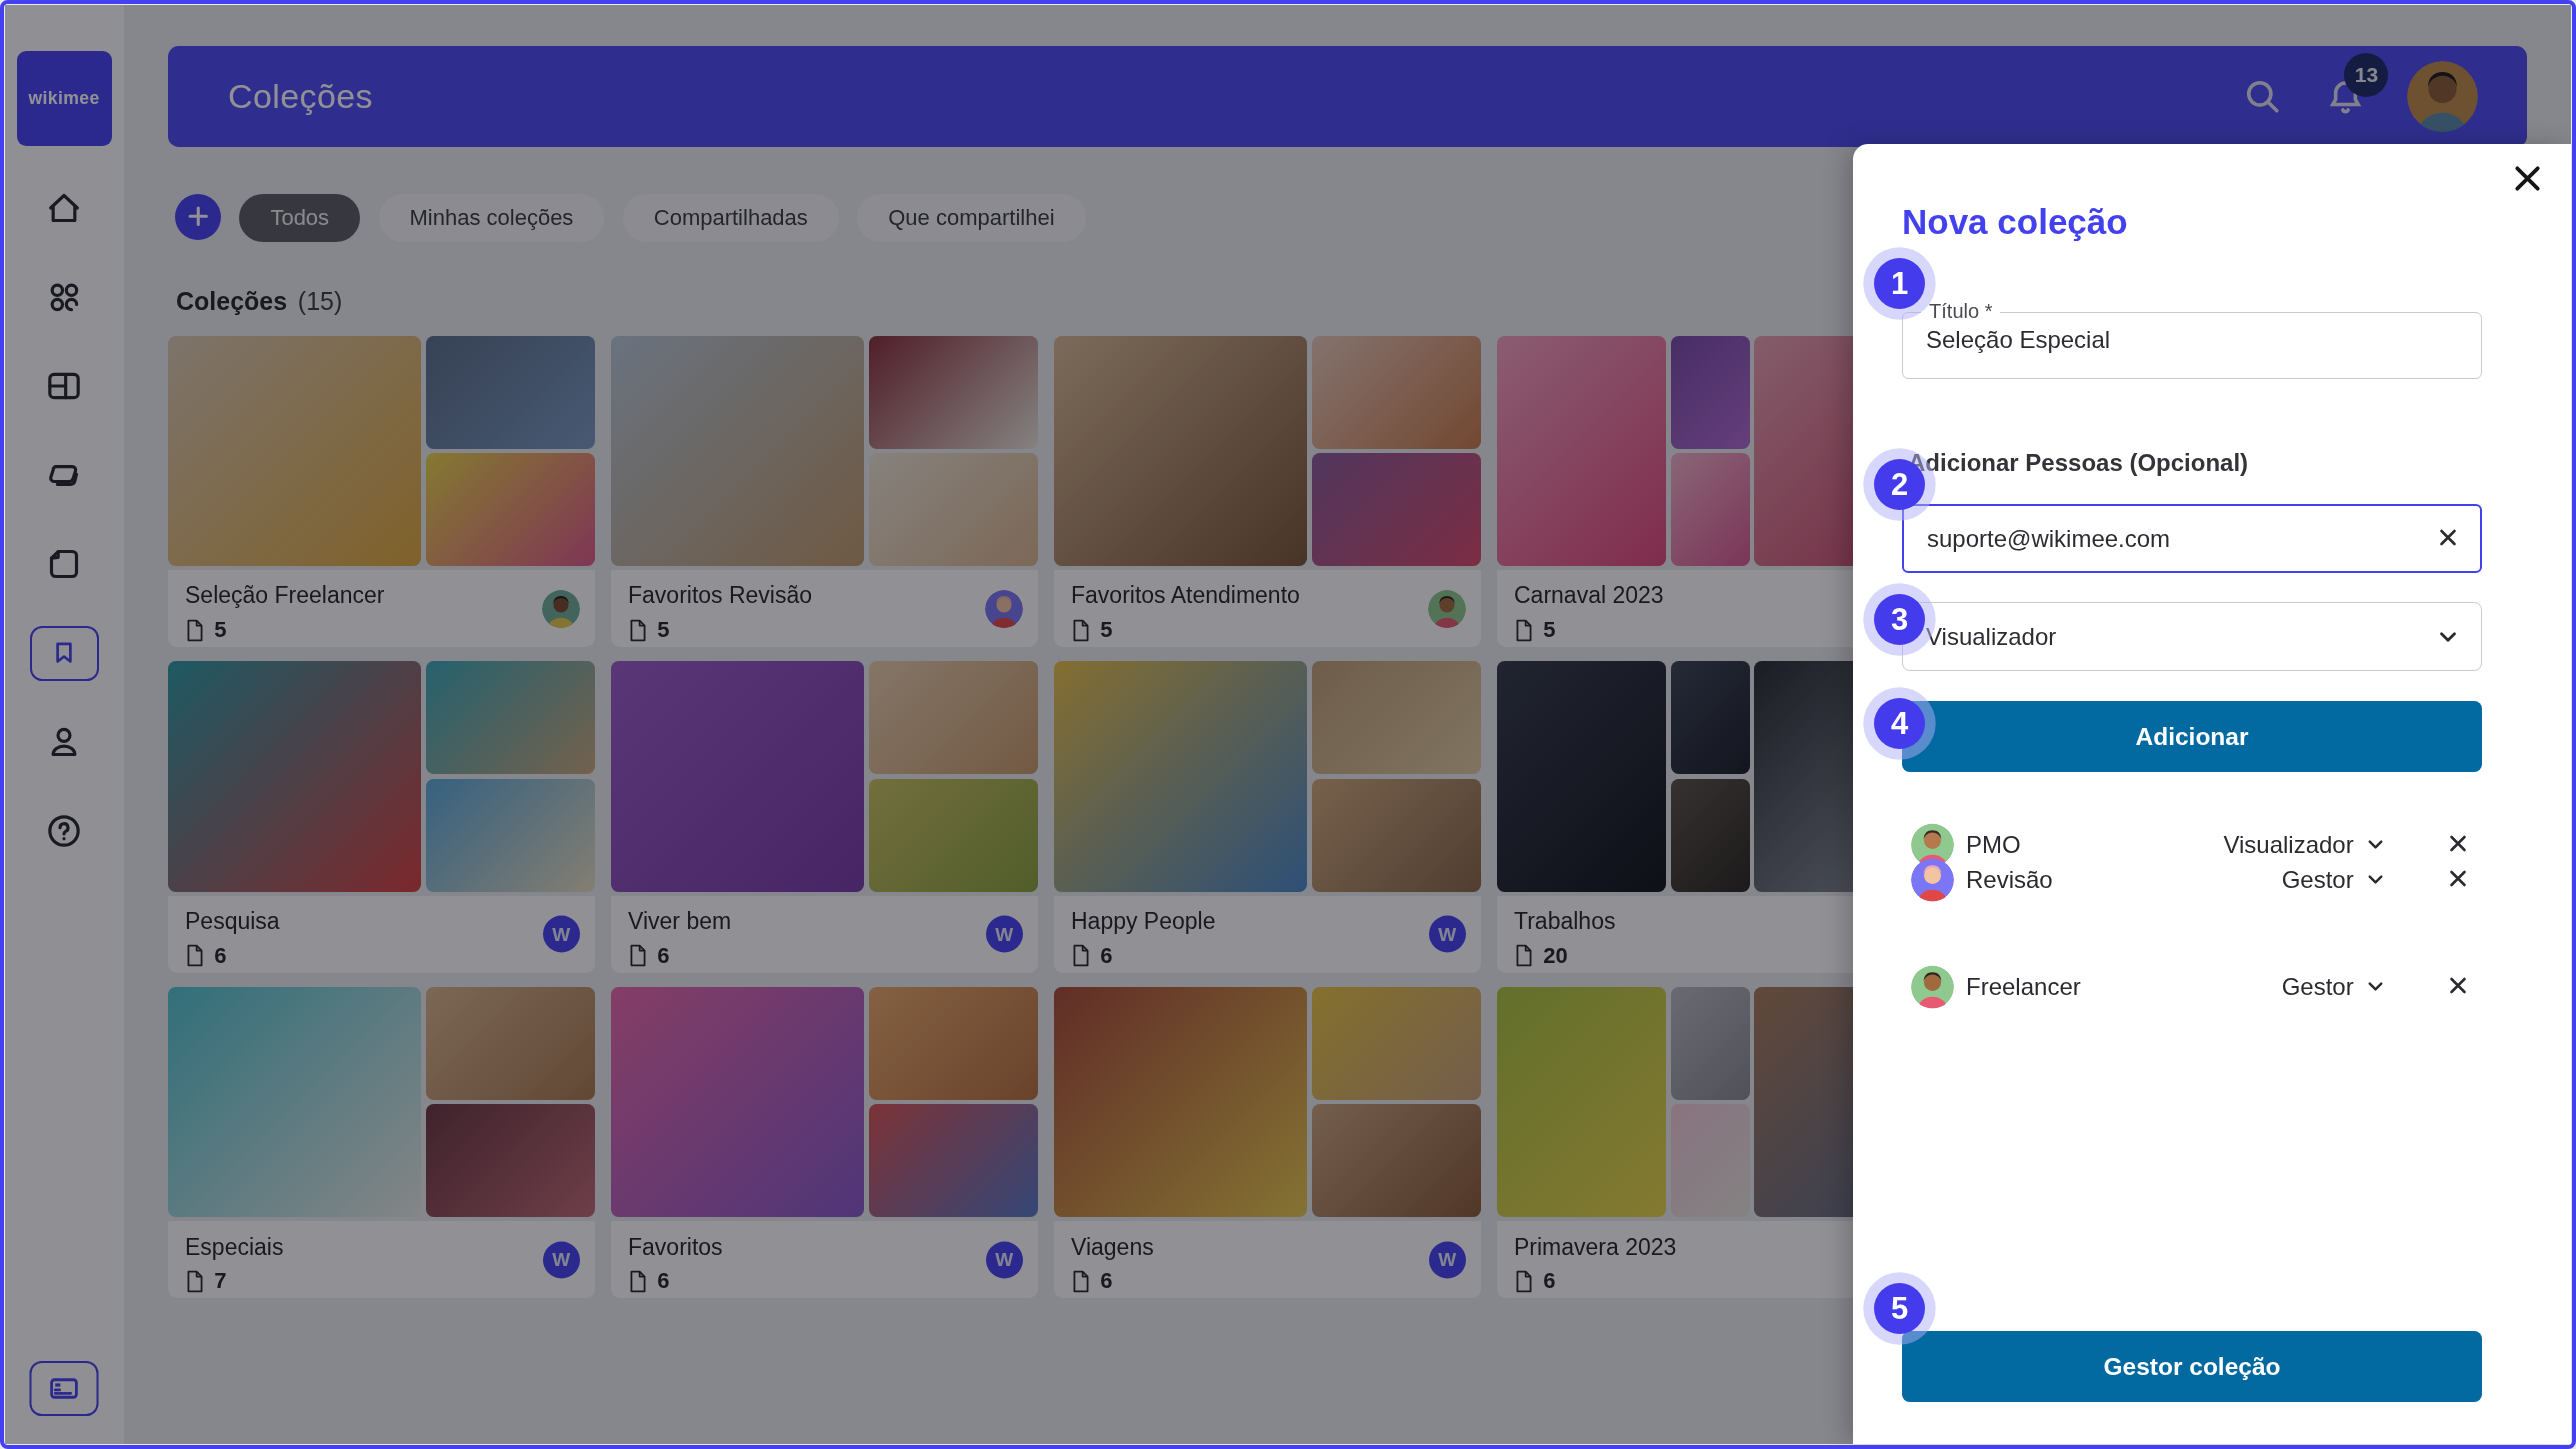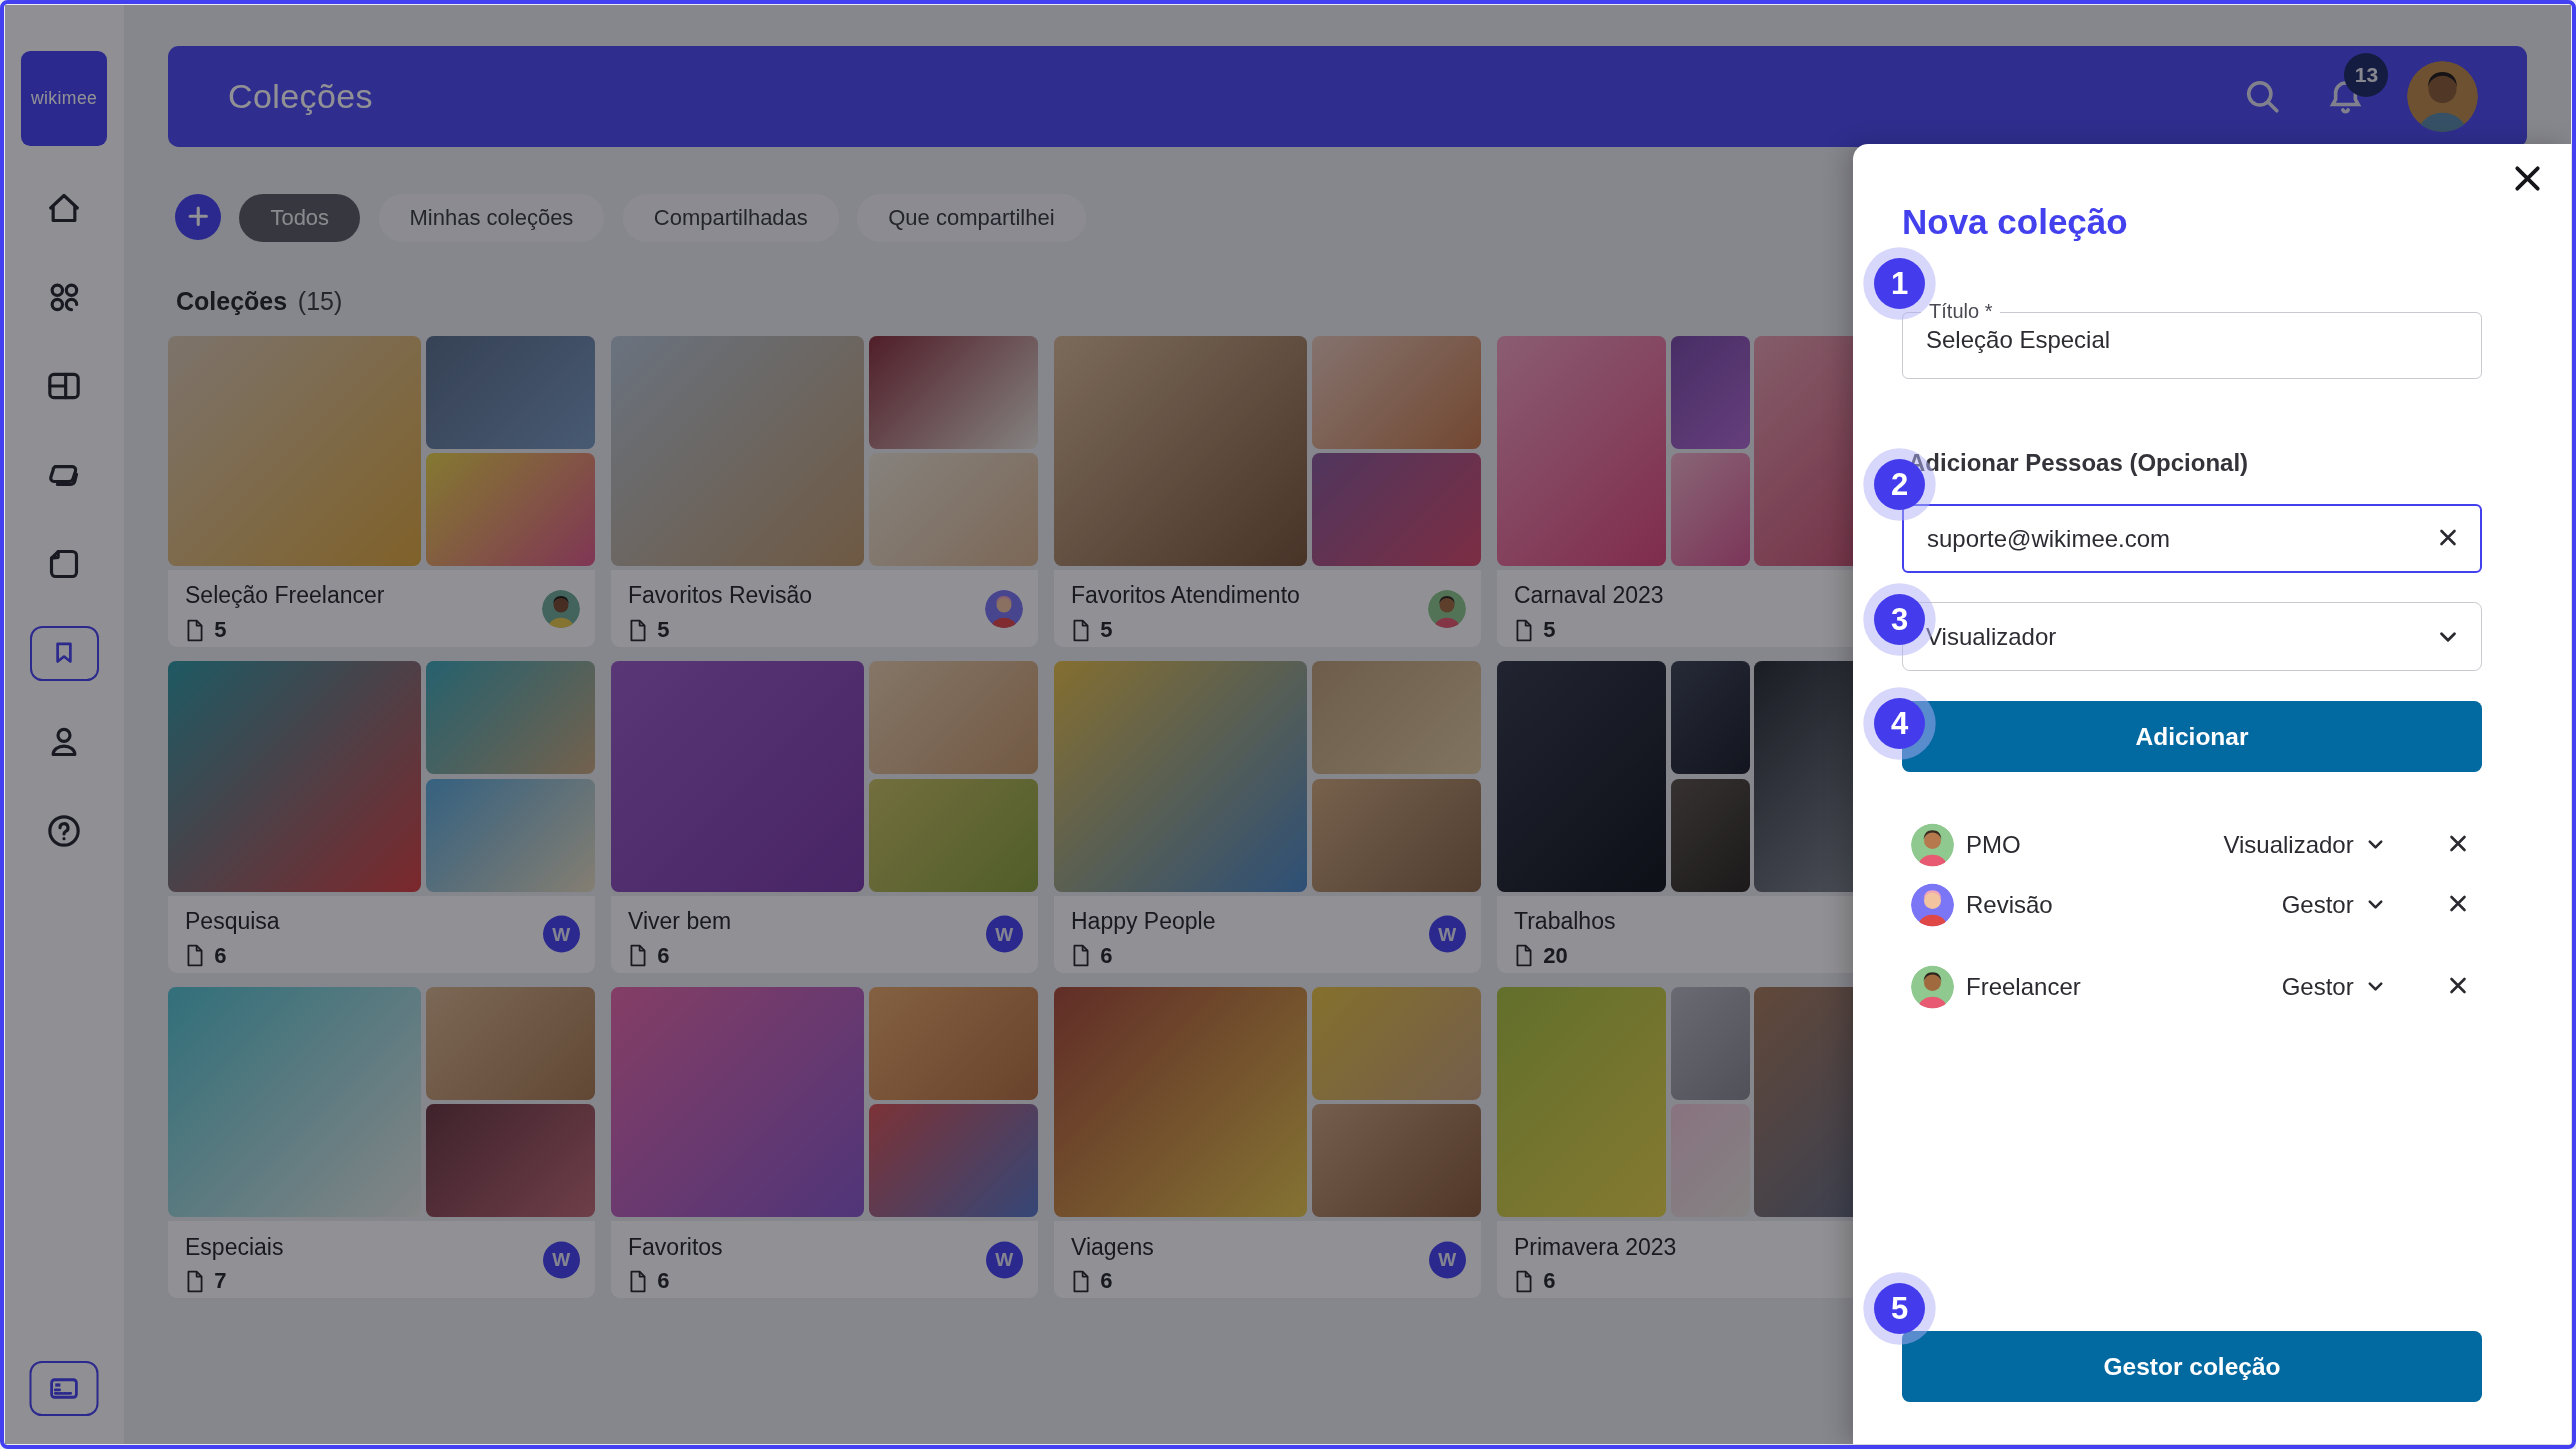"wikimee" .logo { font-weight: 400 -> 700; width: 86px -> 95px }
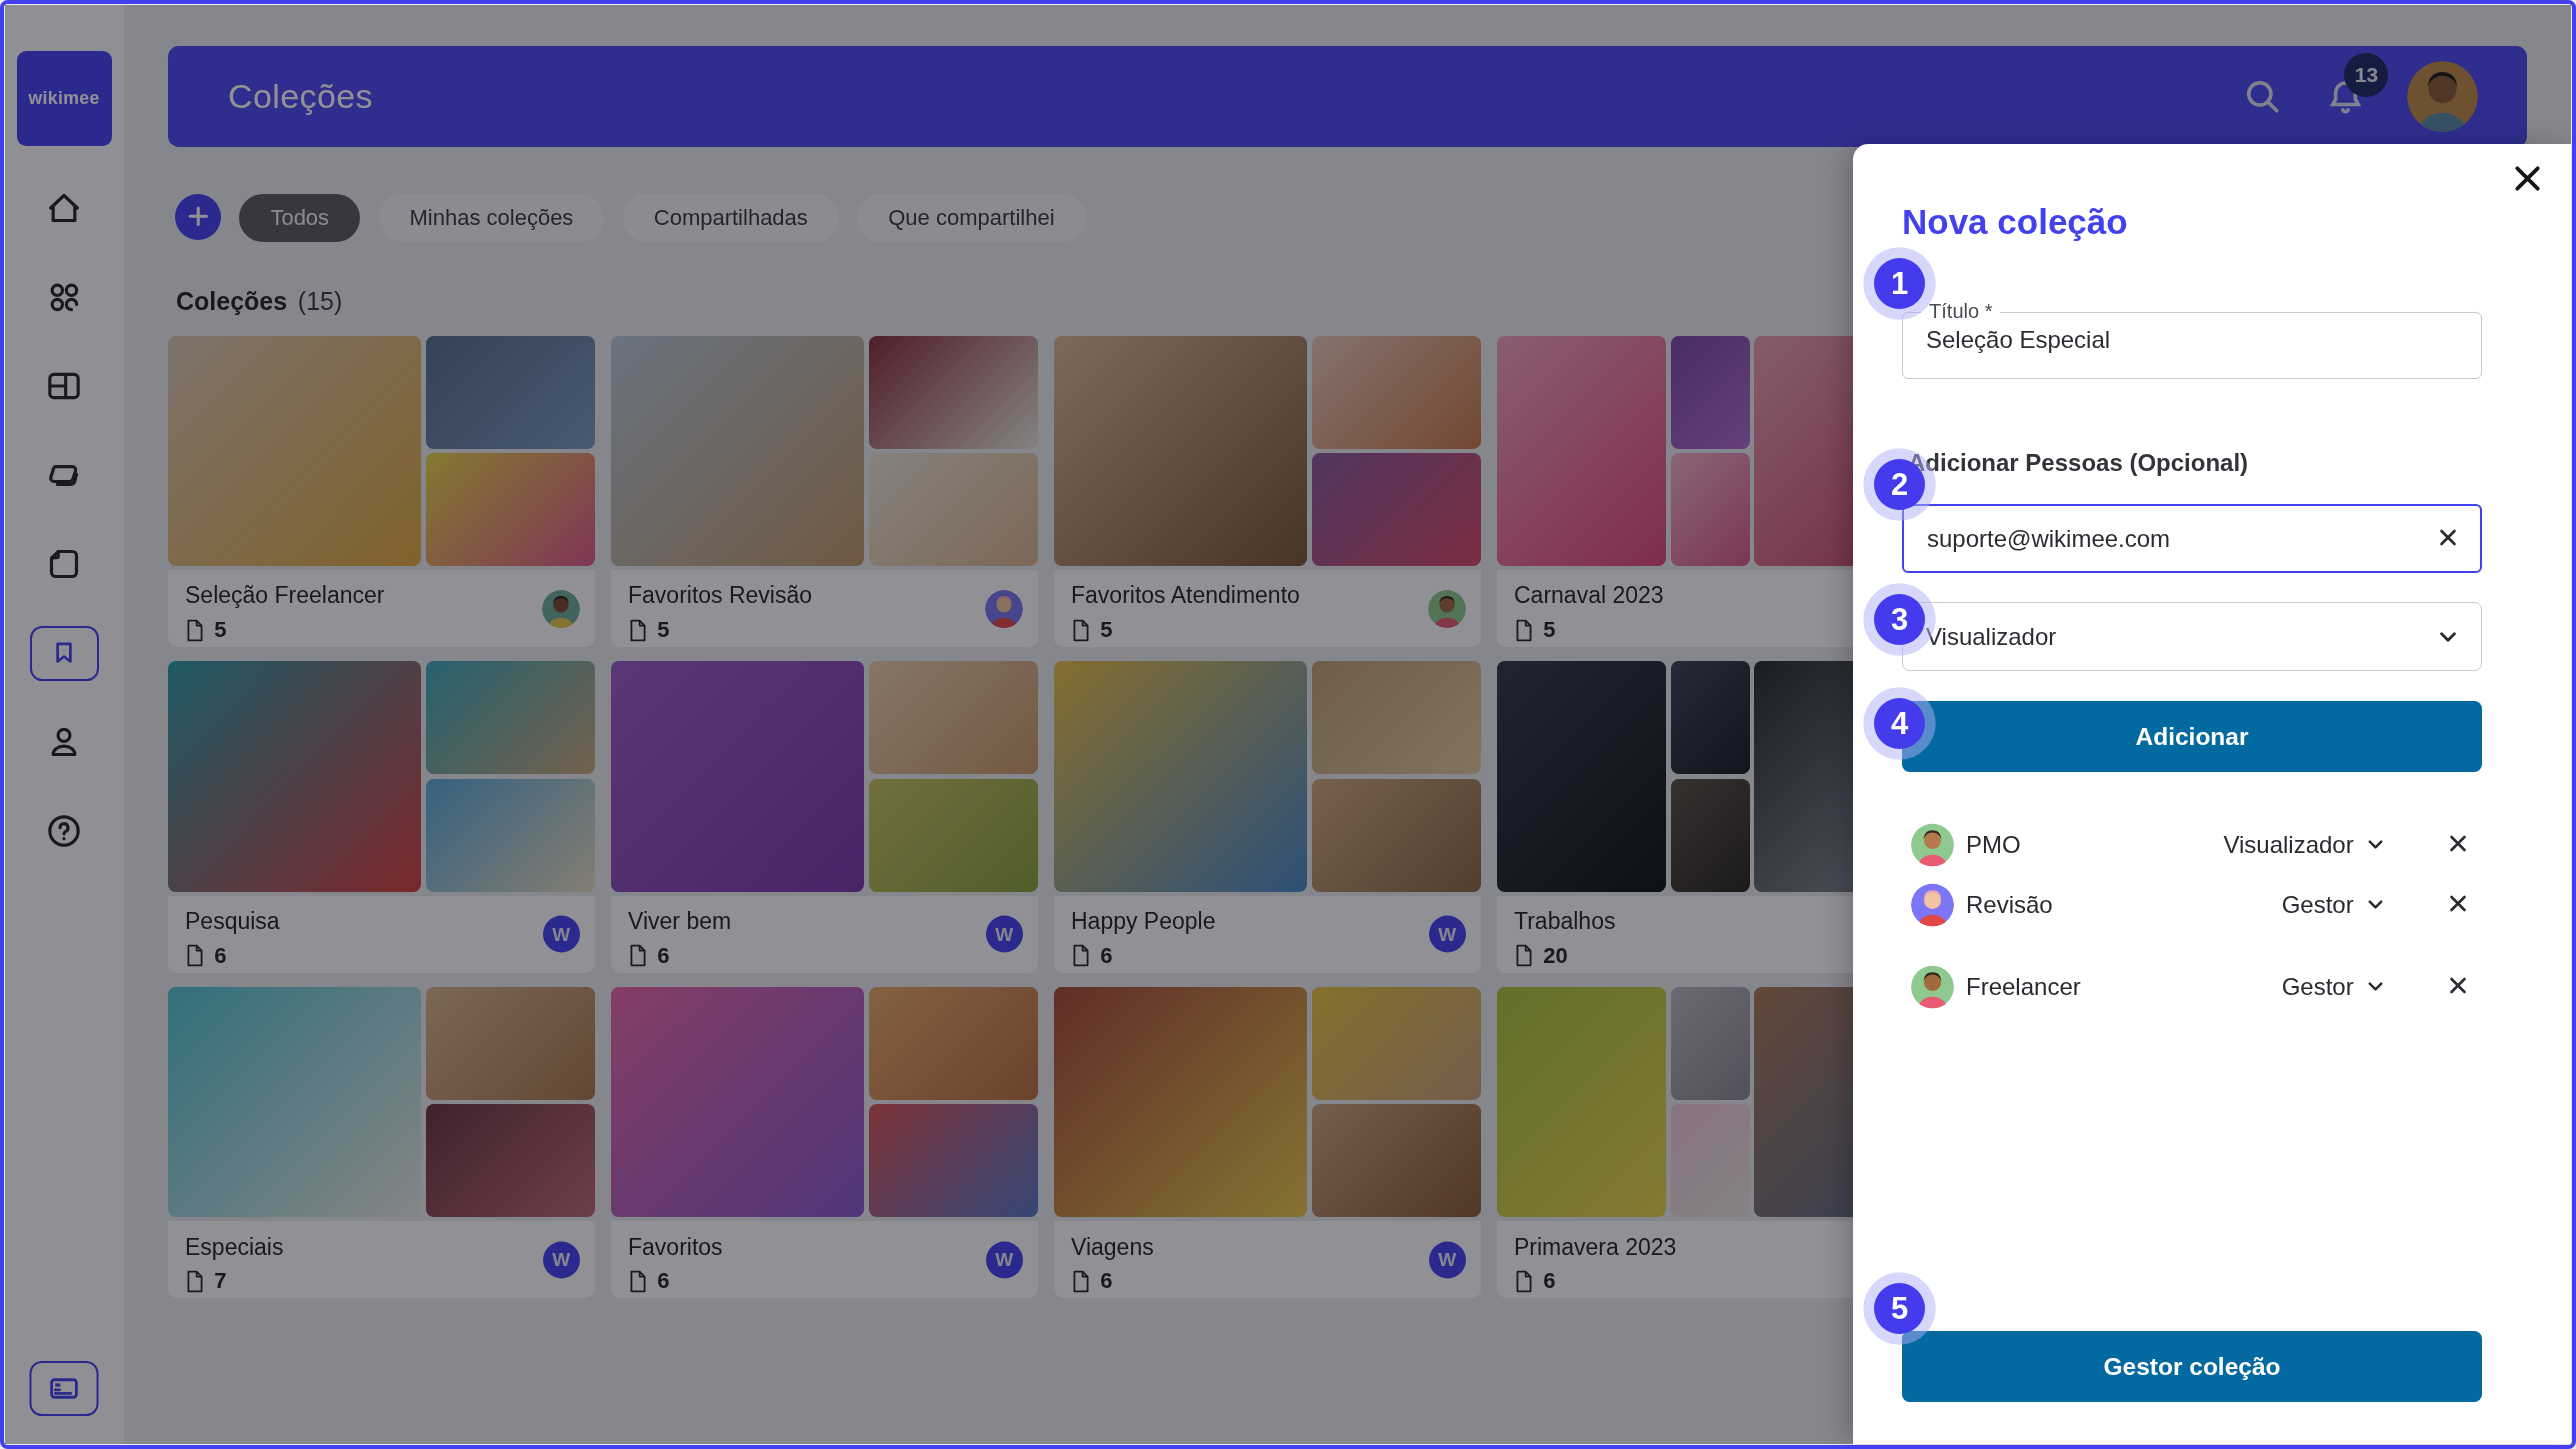"Revisão" .prow1 { top: 725px -> 700px }
